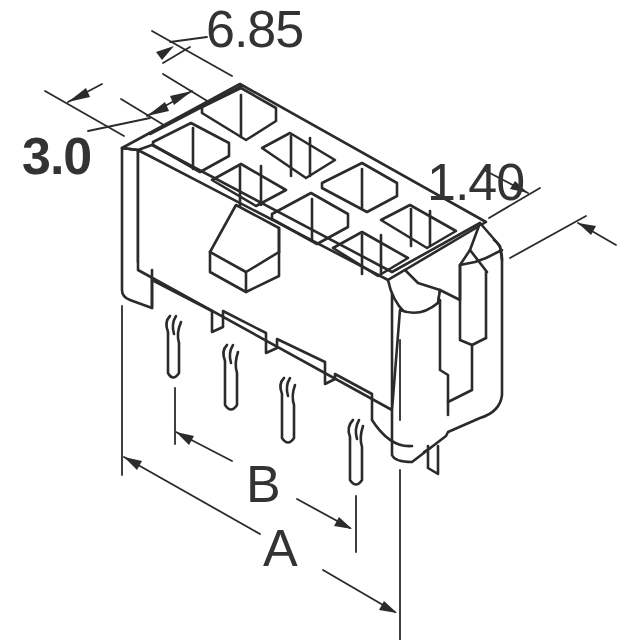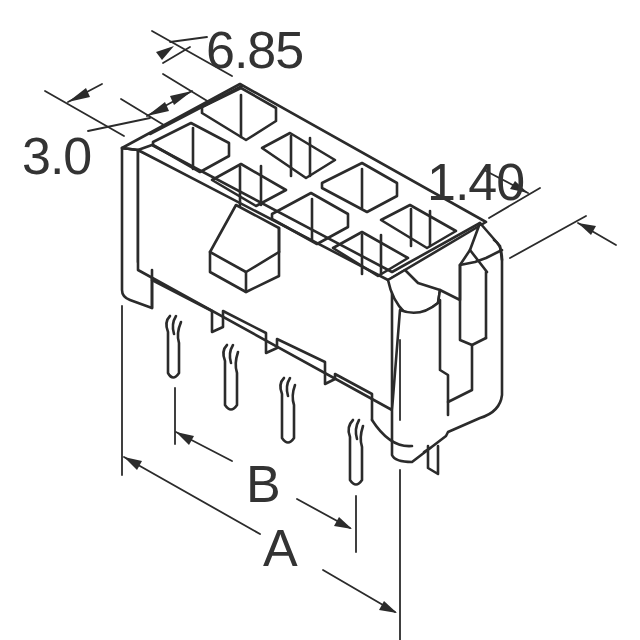"6.85" div.dimtext { top: 24px -> 3px }
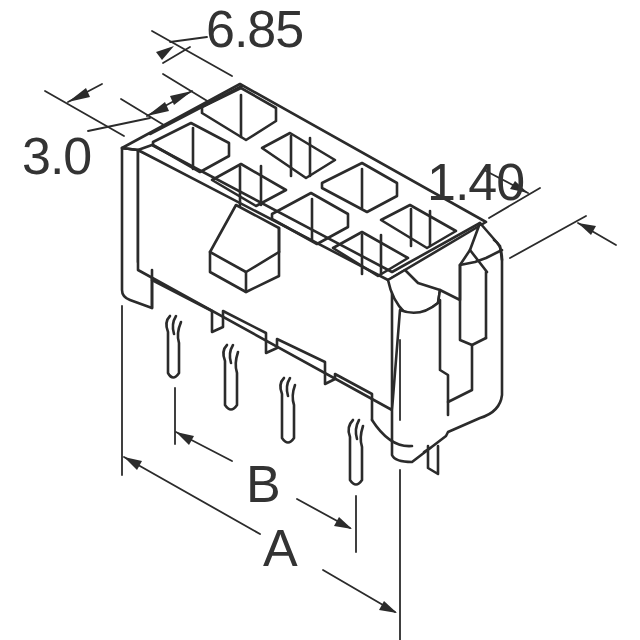"3.0" div.dimtext { font-weight: none -> bold }
